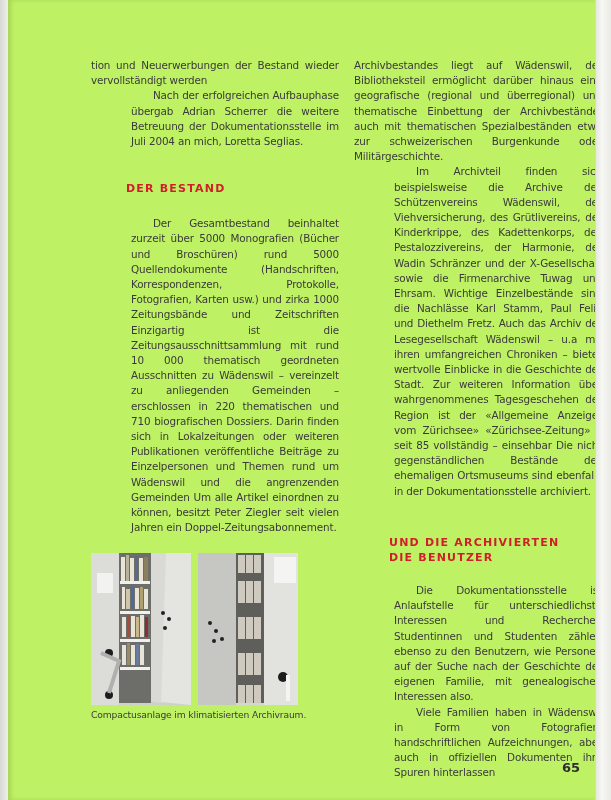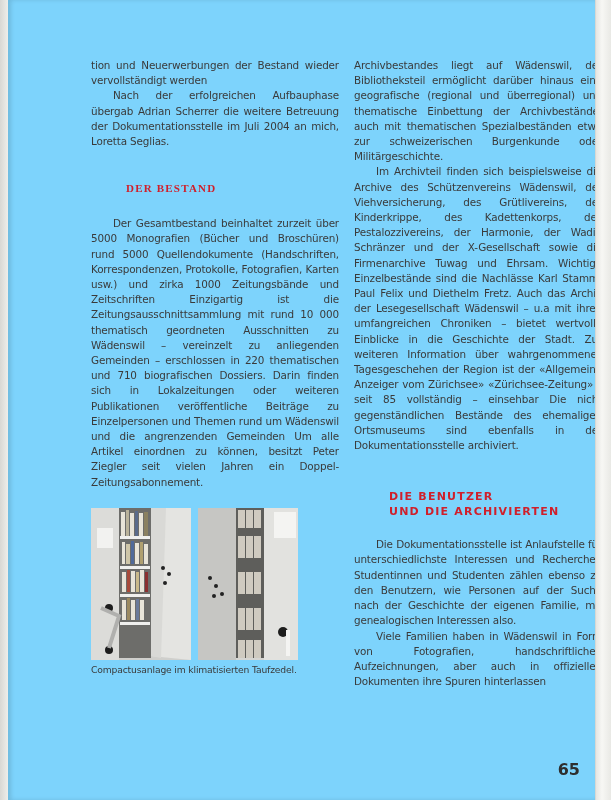"tion und Neuerwerbungen der Bestand" .page { background: #7dd3fc -> #bef264 }
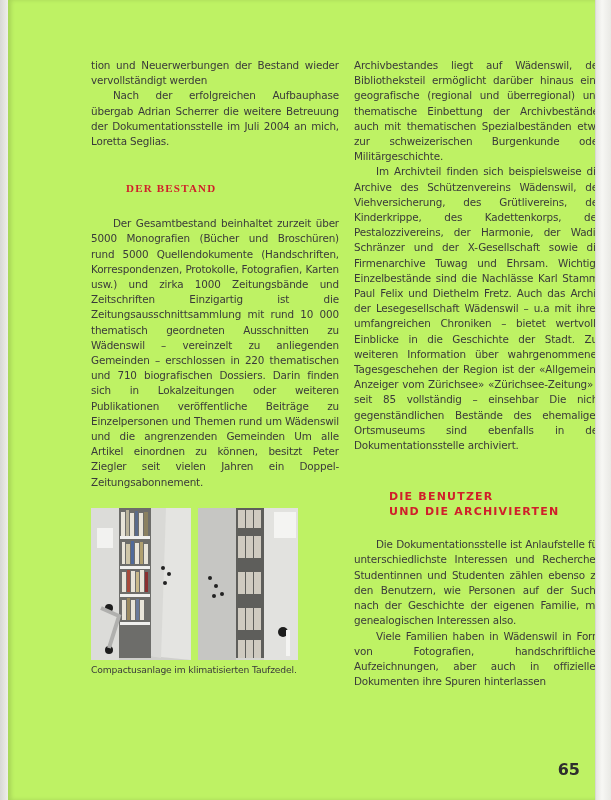"Nach der erfolgreichen Aufbauphase" .col p.indent { margin-left: none -> 40px }
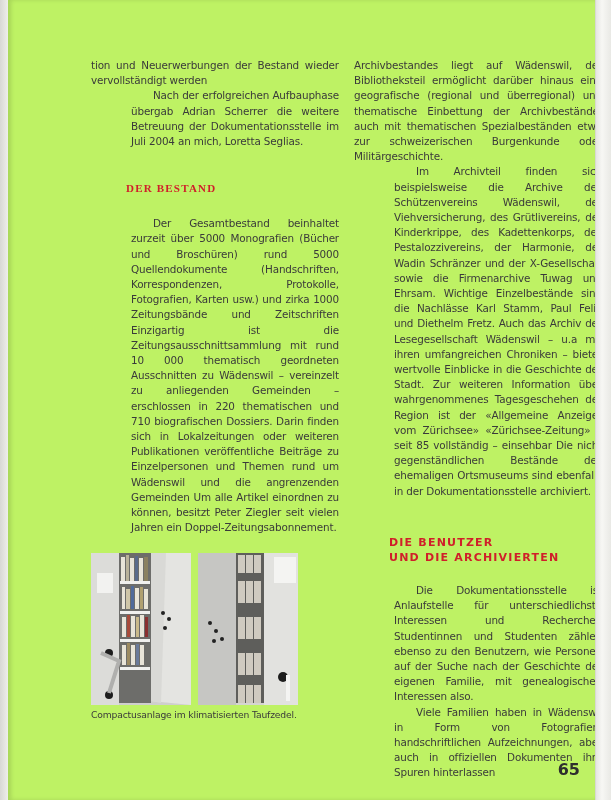"DER BESTAND" .h-bestand { font-family: Liberation Serif, serif -> none }
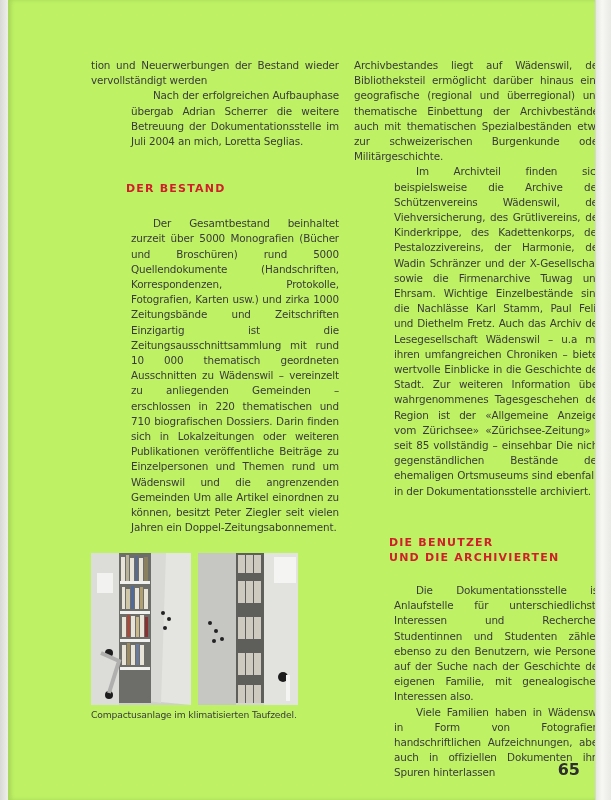"DIE BENUTZER" div { order: before "UND DIE ARCHIVIERTEN" -> after "UND DIE ARCHIVIERTEN" }
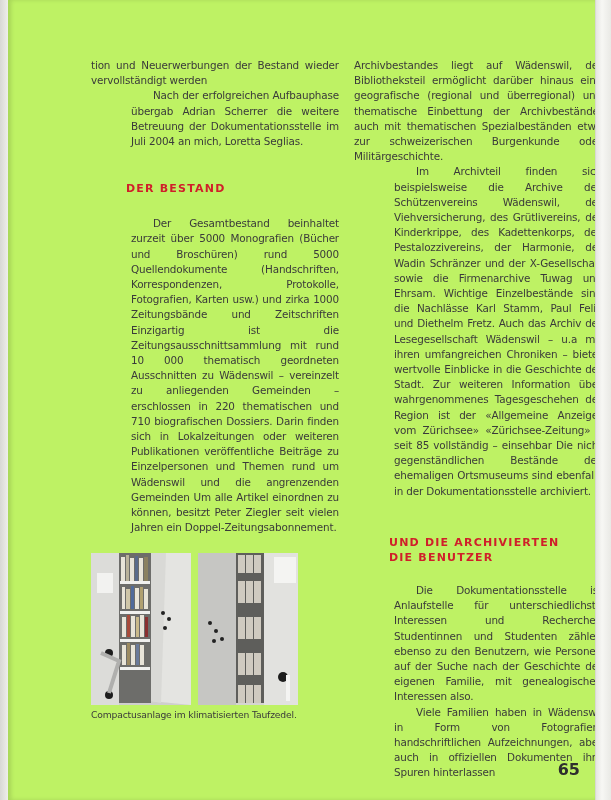"Compactusanlage im klimatisierten" div.caption { text: Taufzedel -> Archivraum }
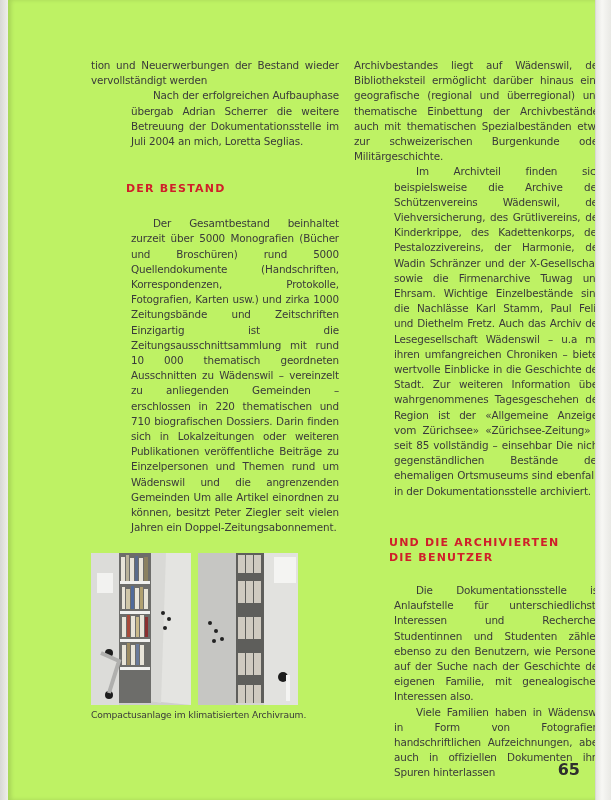"65" .page-number { font-size: 16px -> 13px }
